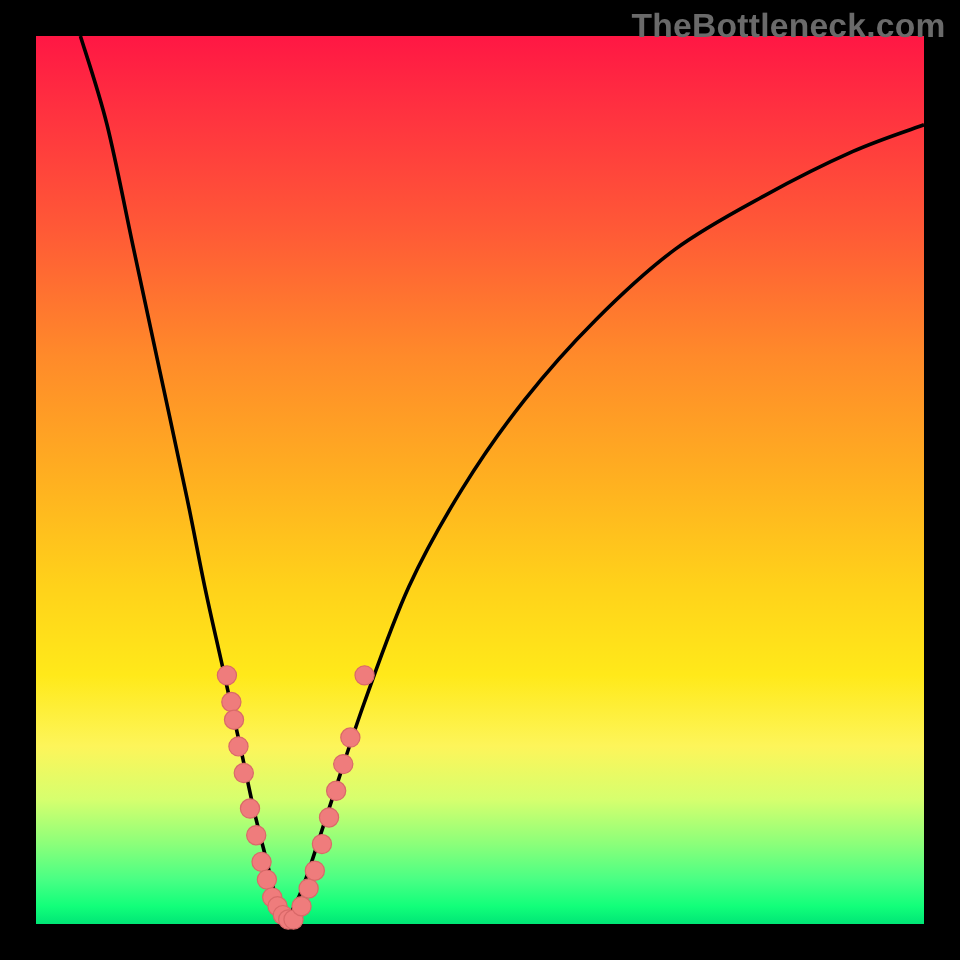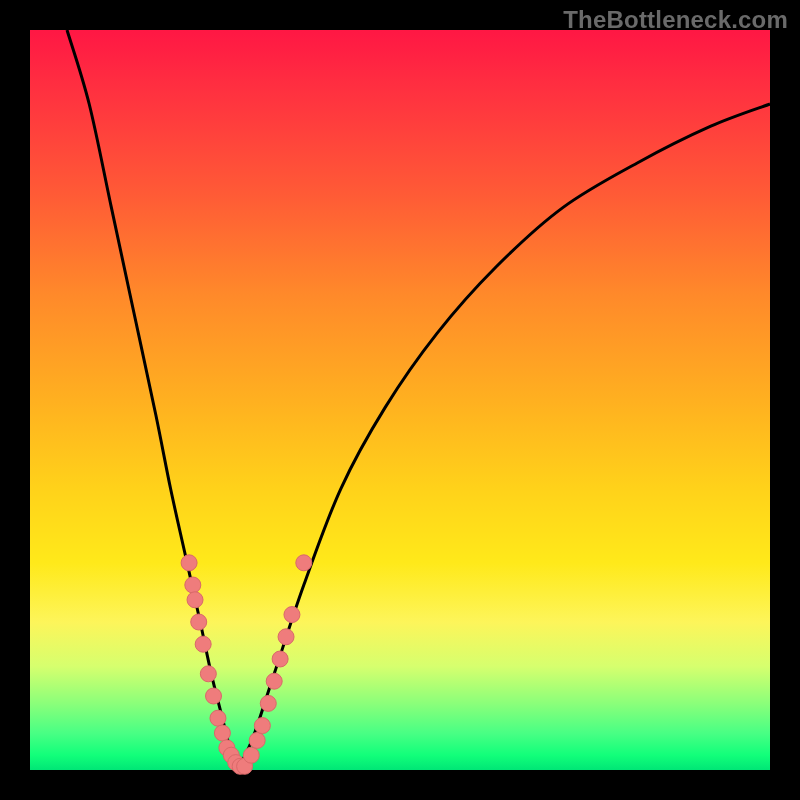"TheBottleneck.com" .watermark { font-size: 24px -> 28px }
